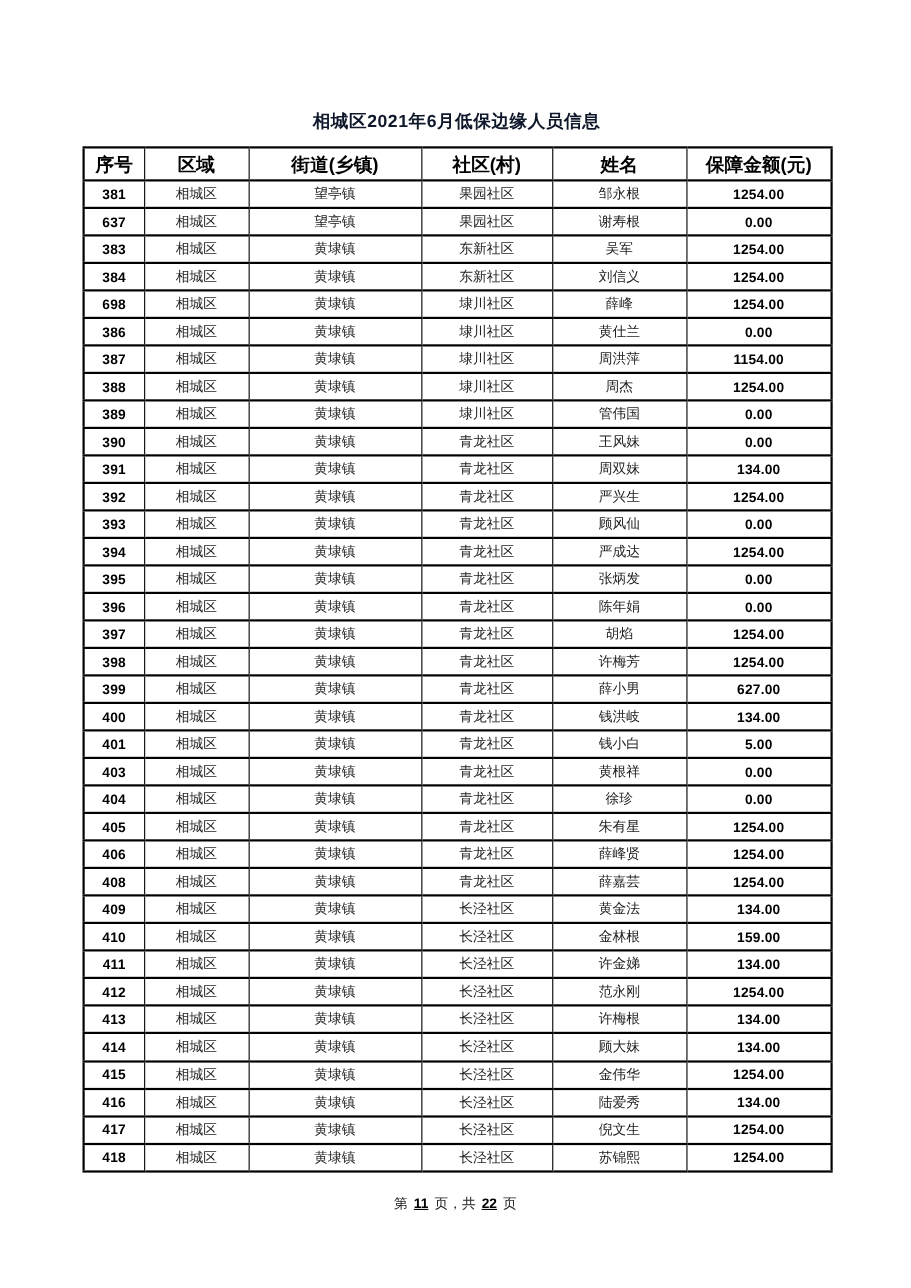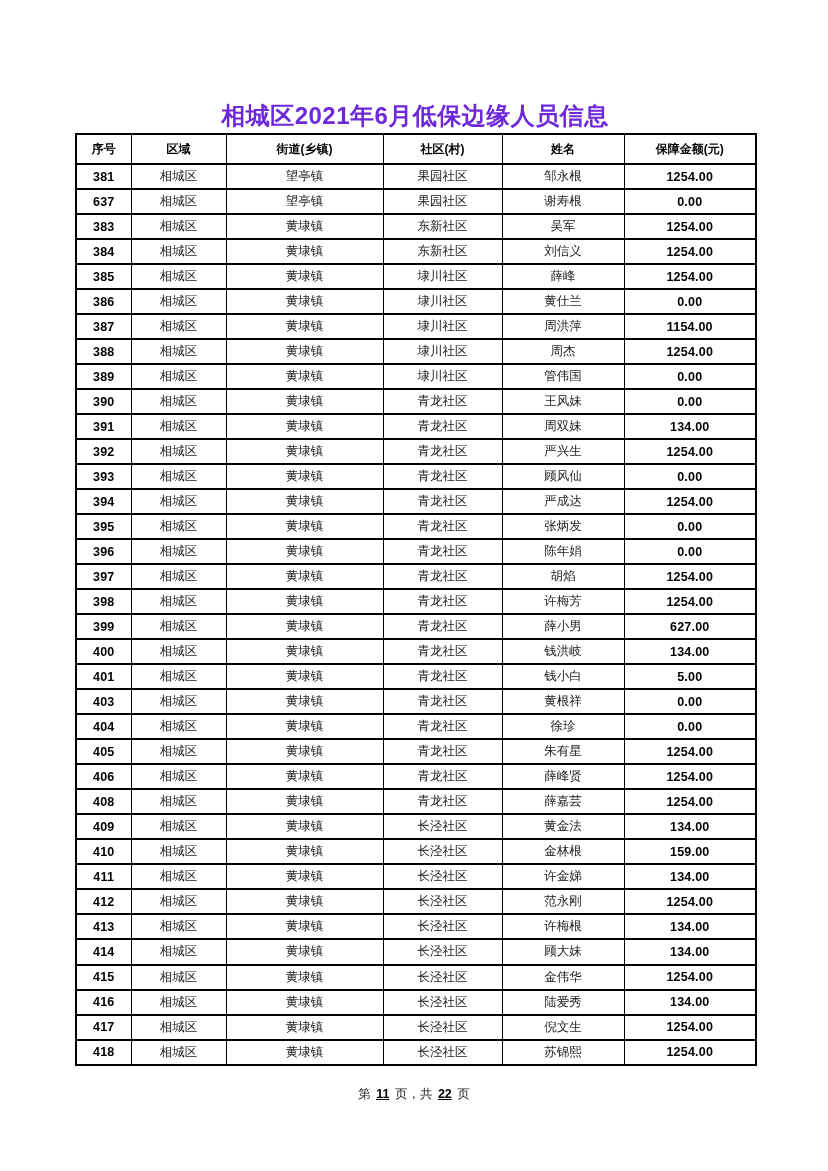"相城区2021年6月低保边缘人员信息" .page-title { color: #6d28d9 -> #0f172a; font-size: 24px -> 16px }
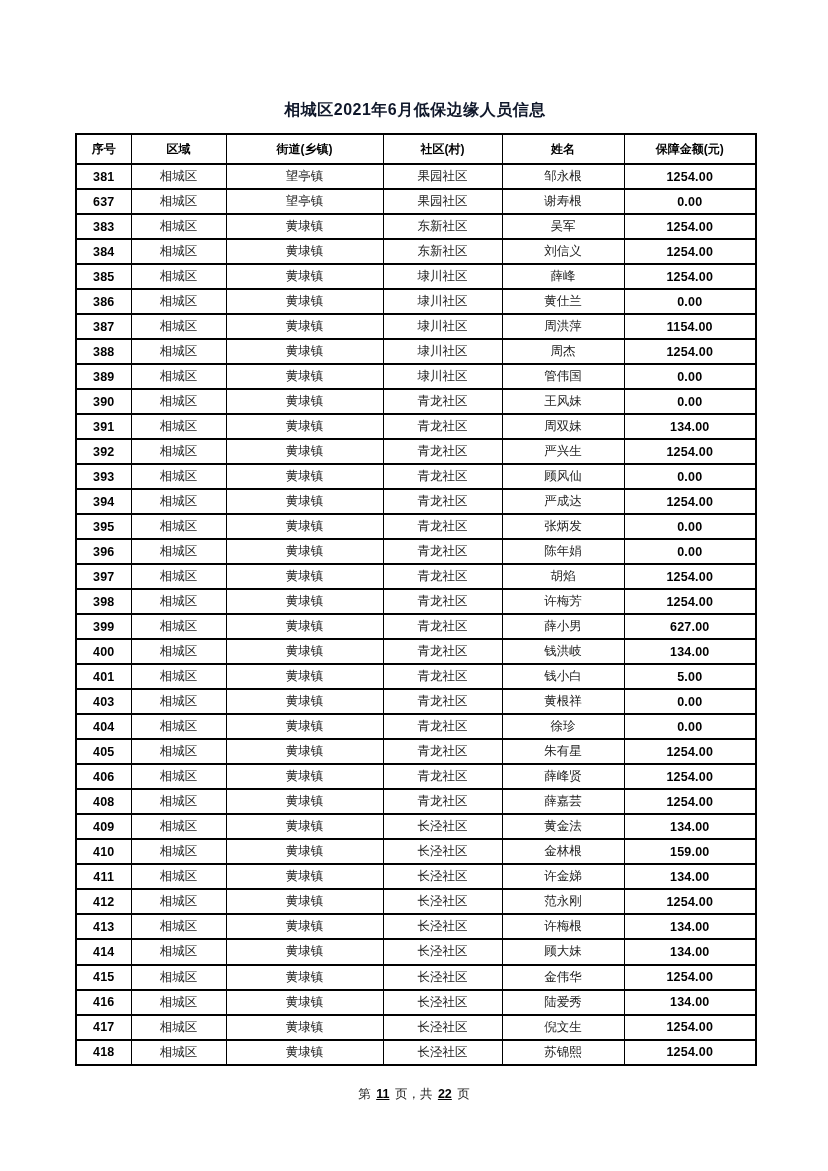"序号" .doc-table th { font-size: 12px -> 17px }
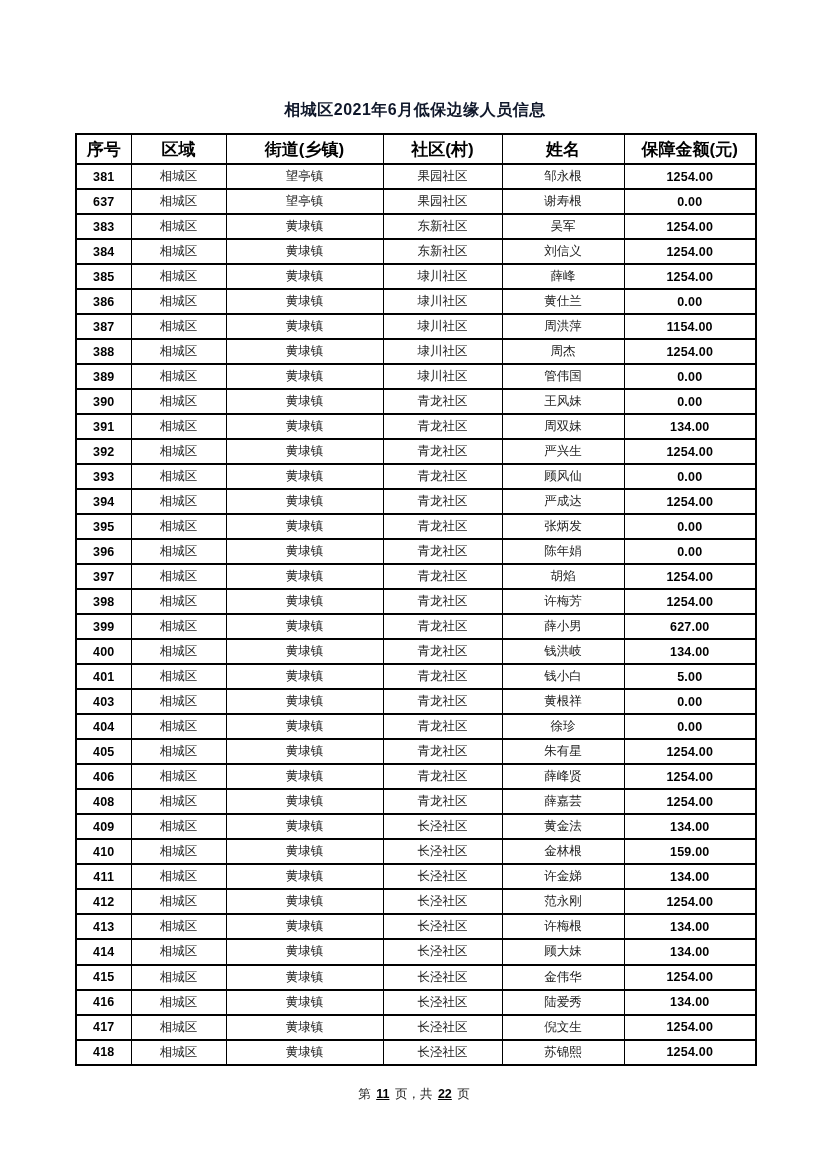"385" td.num { text: 385 -> 698 }
